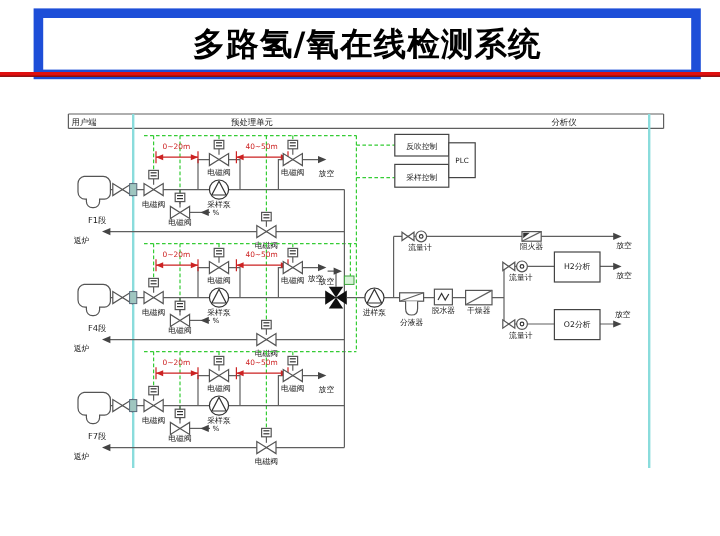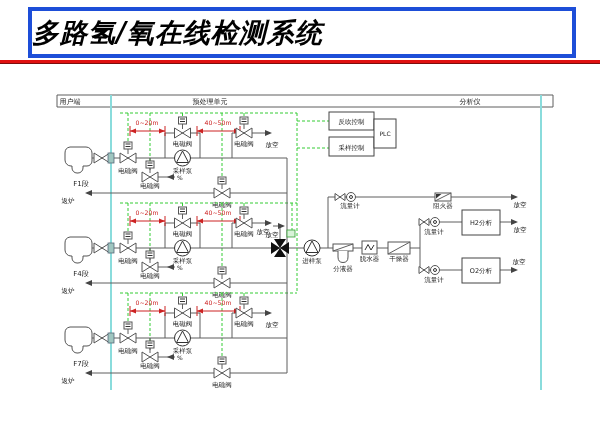"多路氢/氧在线检测系统" #title-box { border: 4px solid #1d4ed8 -> 8px solid #1d4ed8; font-style: italic -> none; justify-content: flex-start -> center }
